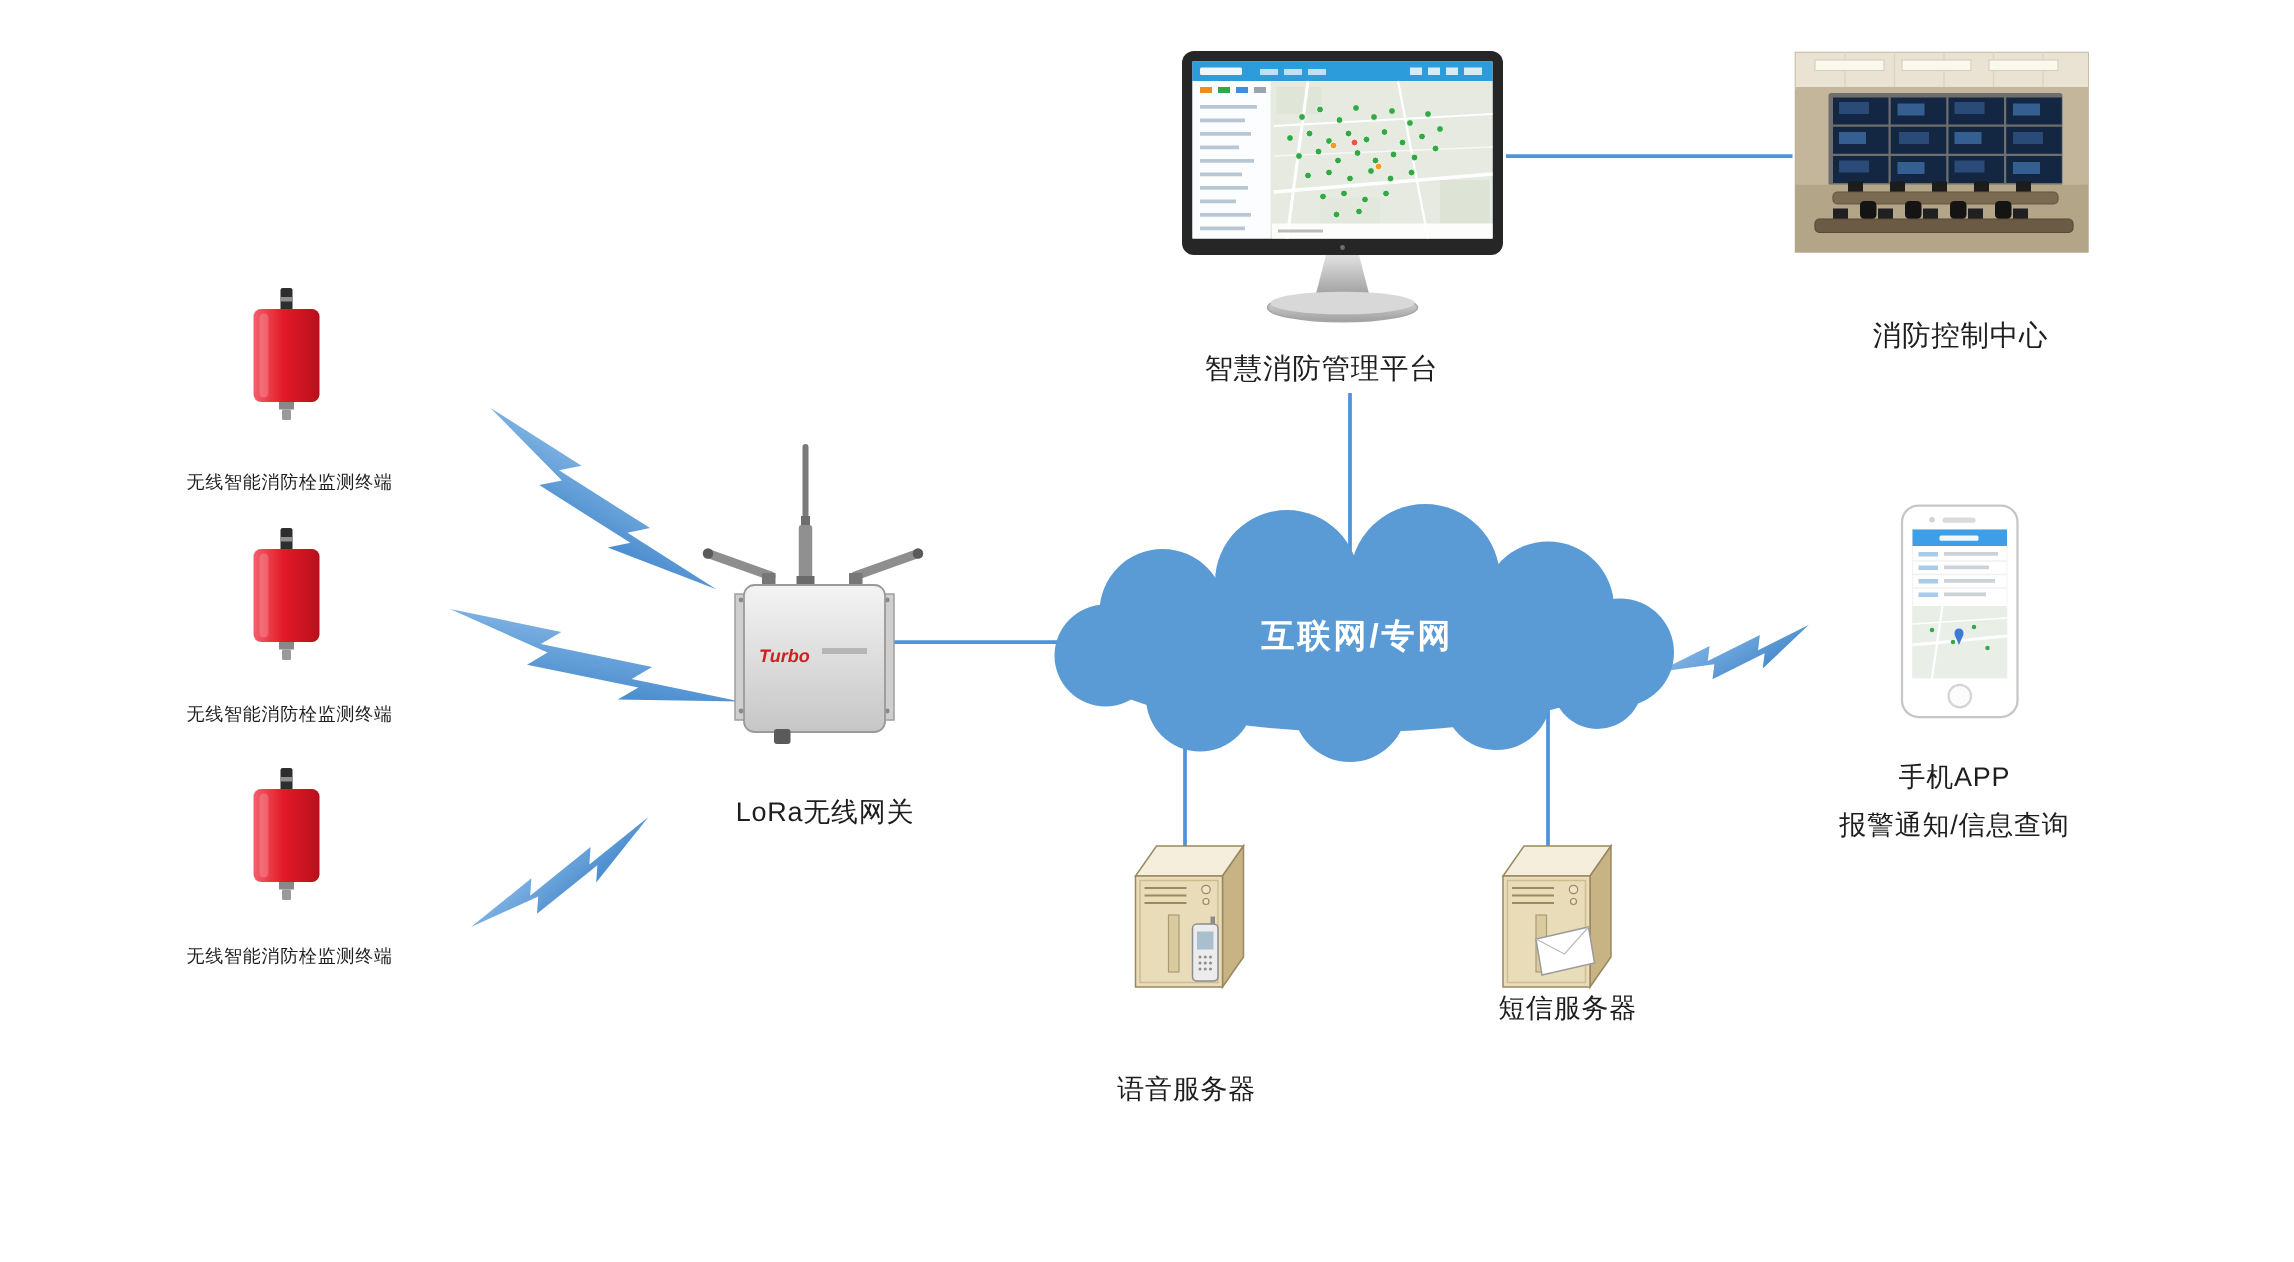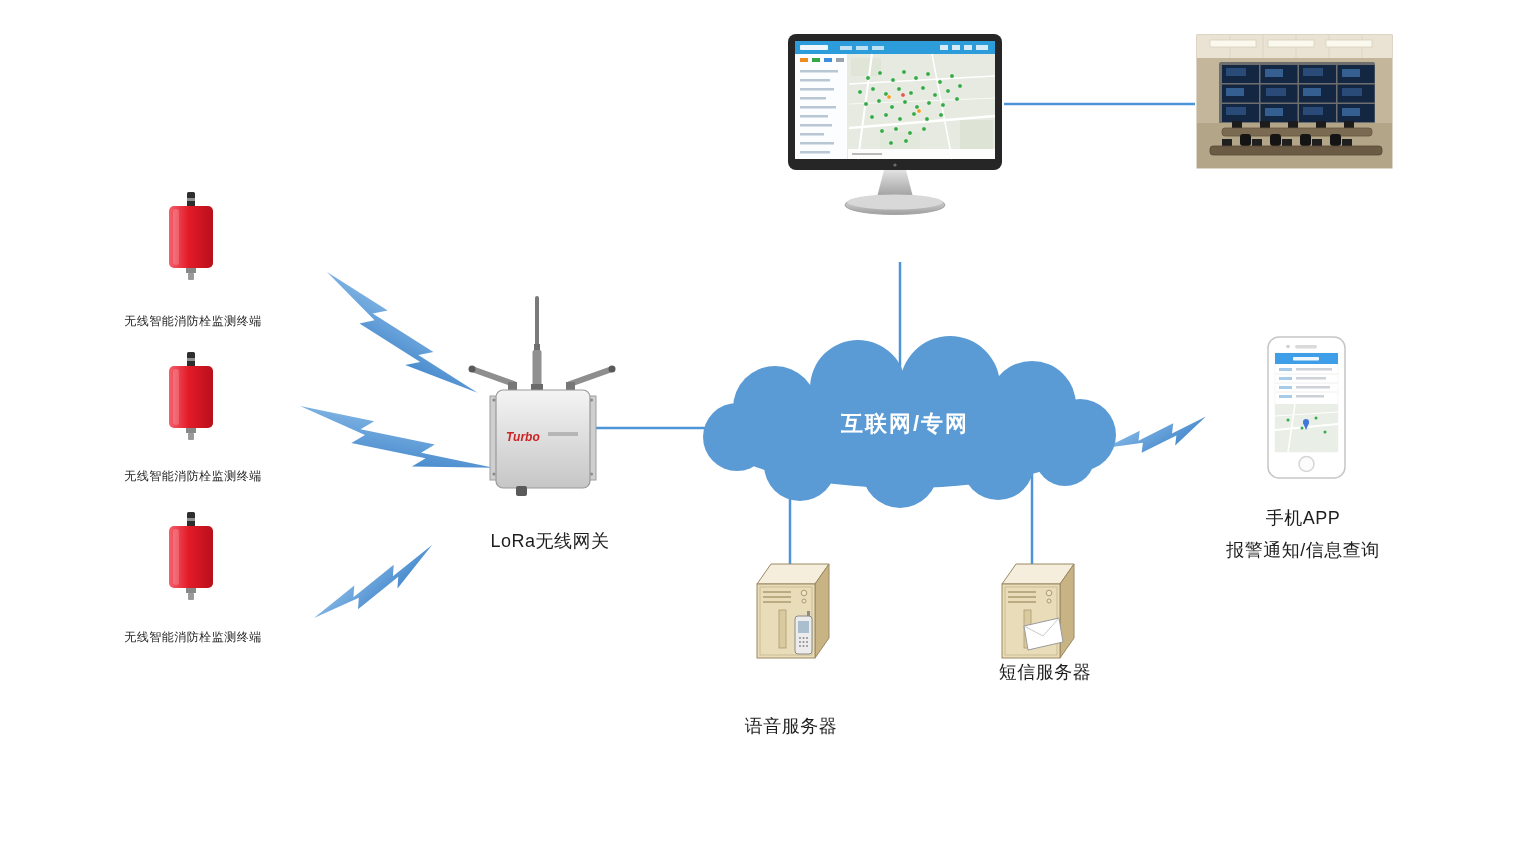"消防控制中心" div.lbl { html: none -> <div>消防控制中心</div> }
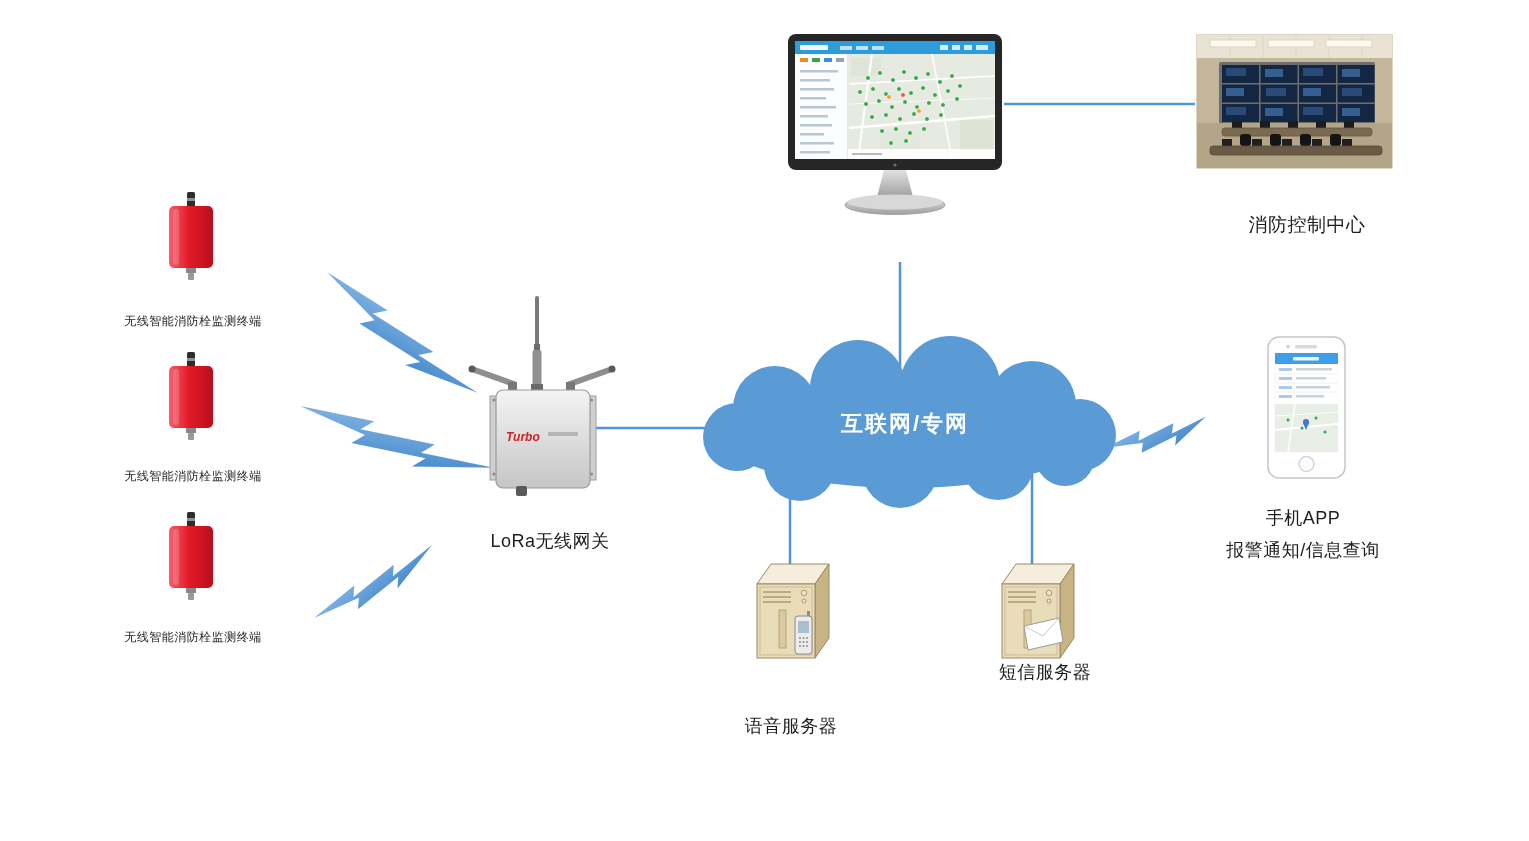"智慧消防管理平台" div.lbl { html: none -> <div>智慧消防管理平台</div> }
